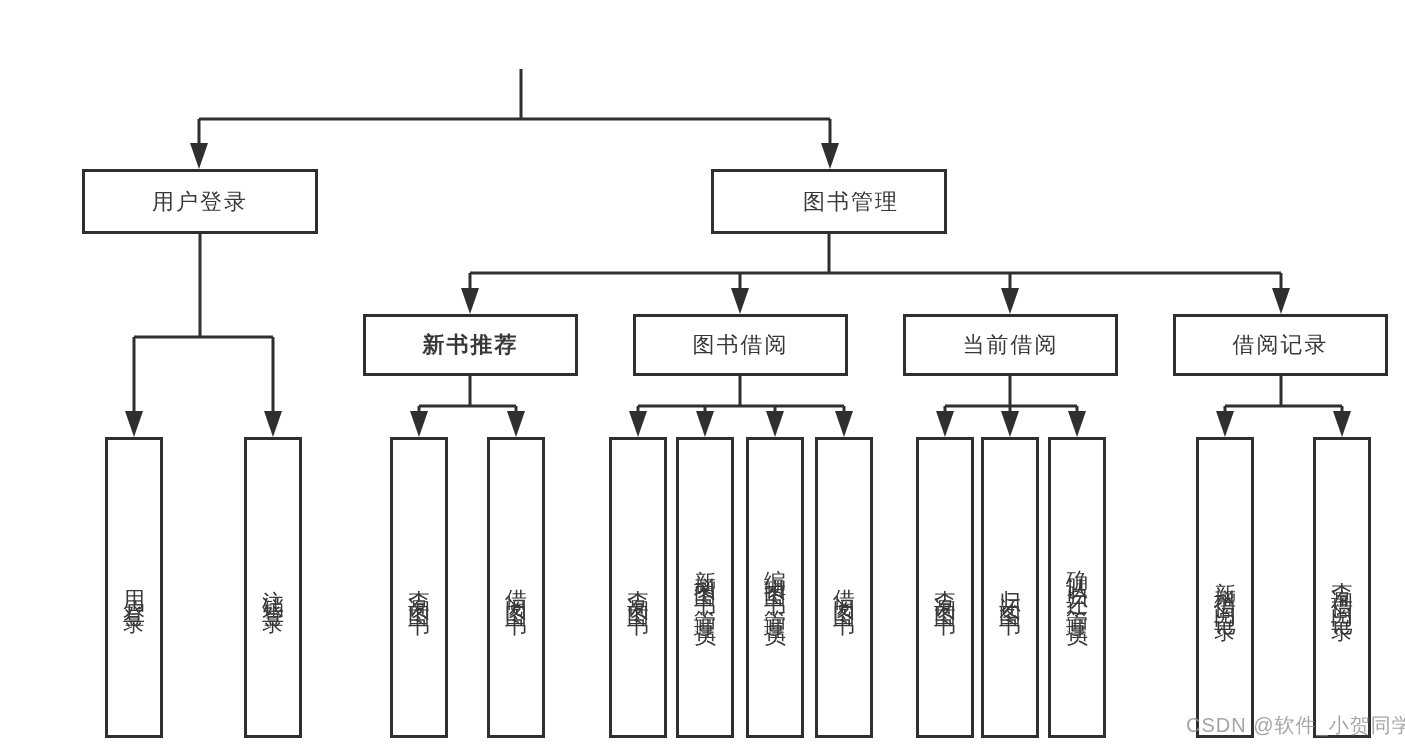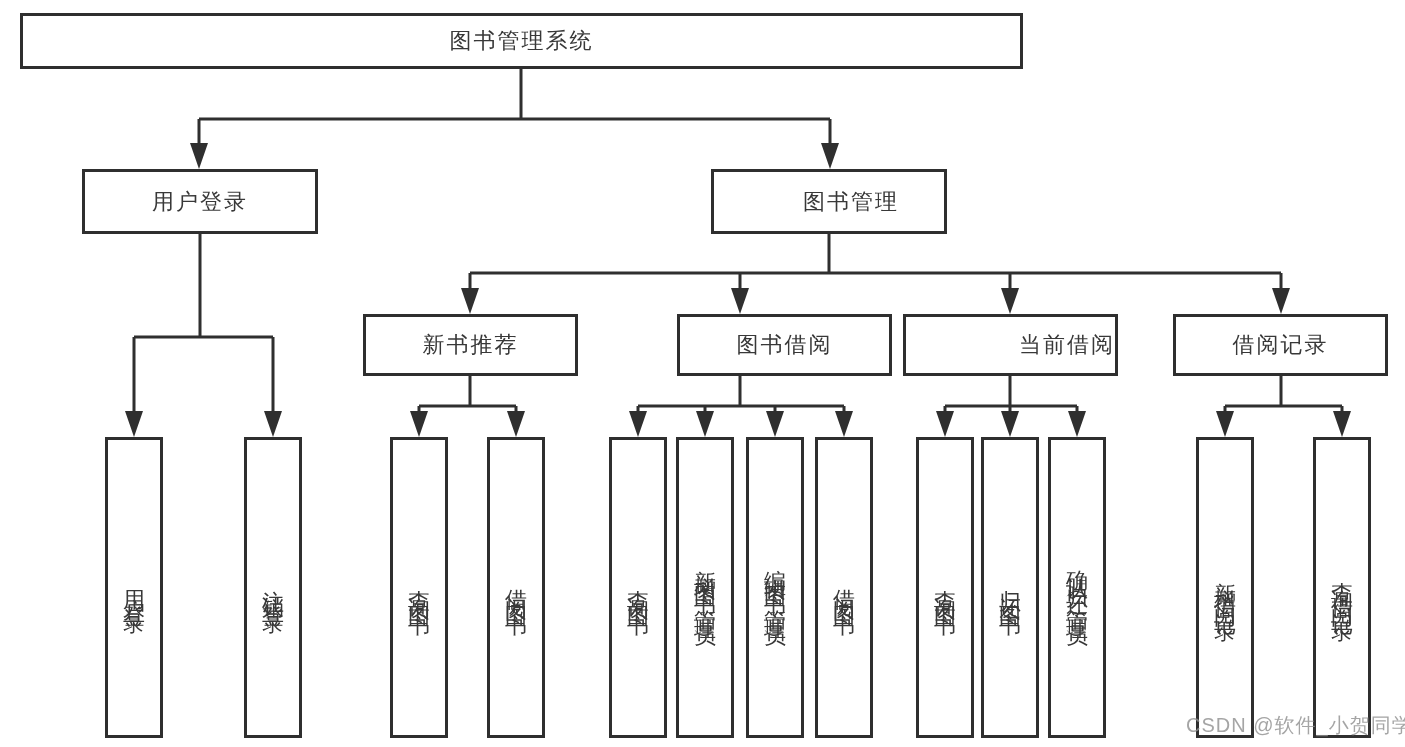"图书管理系统" div.node { html: <div> <span>图书管理系统</span> </div> -> none }
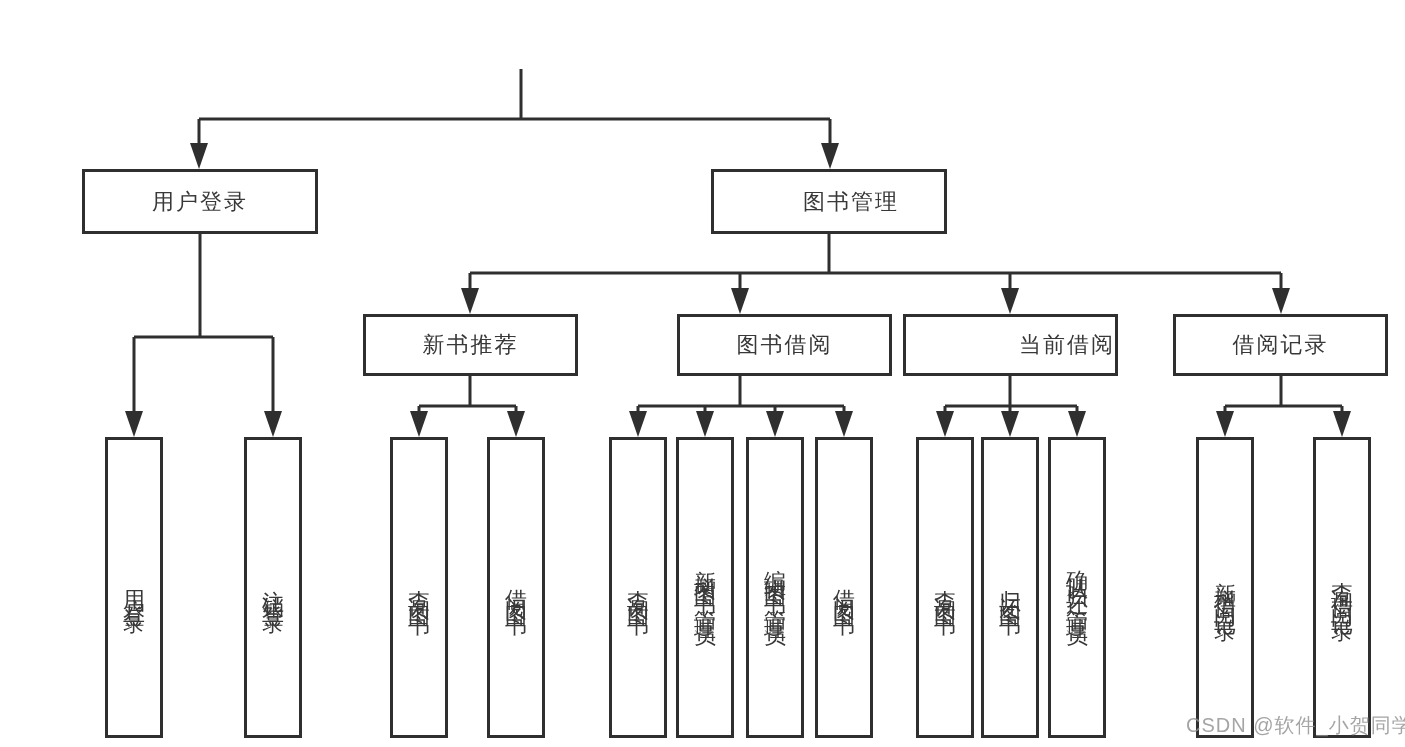"新书推荐" div.node { font-weight: none -> bold }
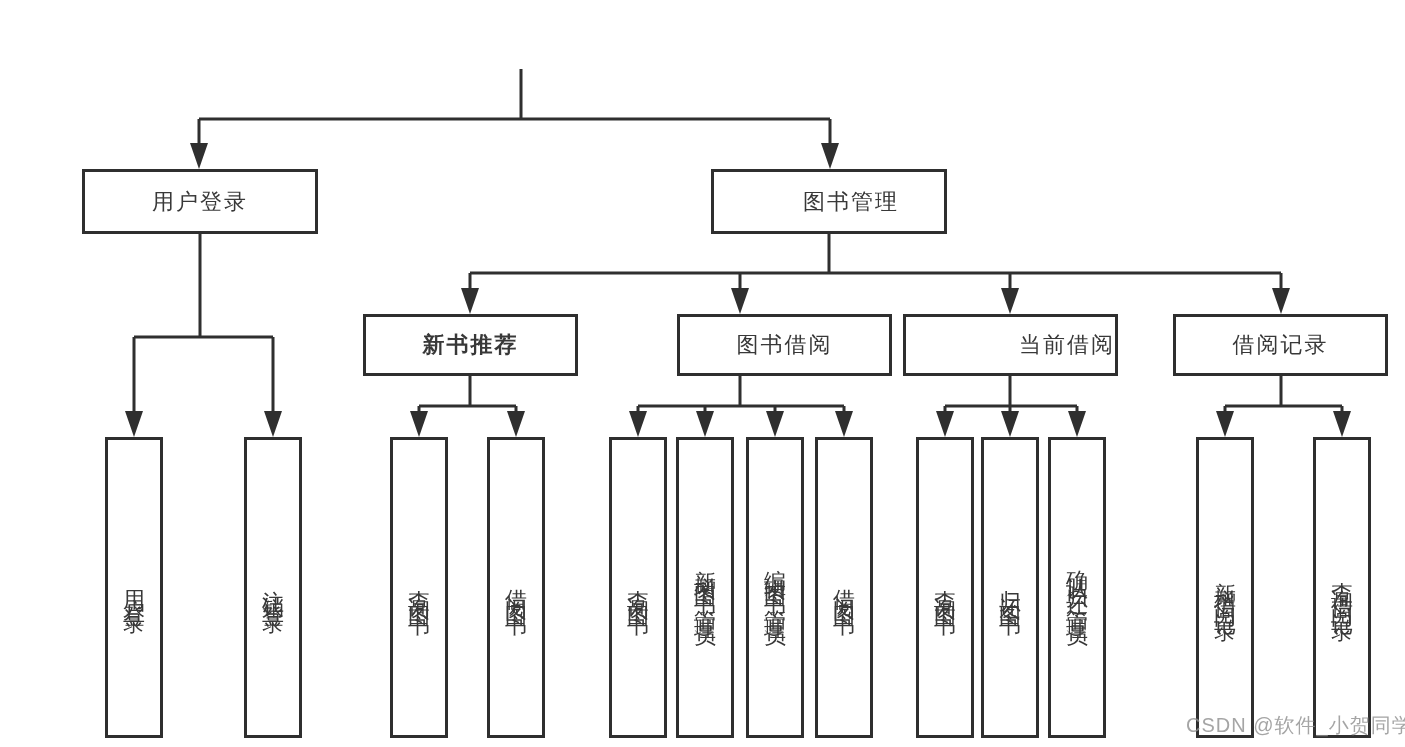"图书借阅" div.node { margin-left: 44px -> none }
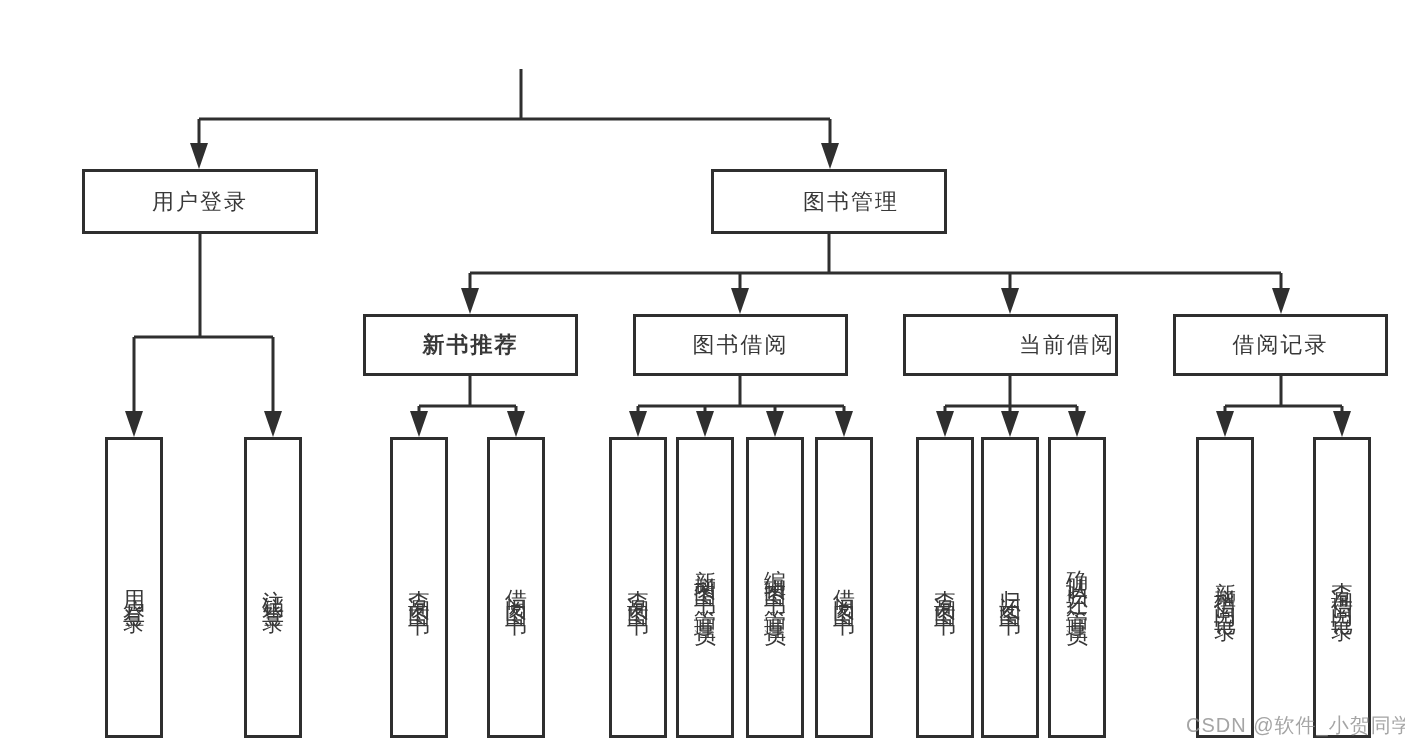"当前借阅" div.node { justify-content: flex-end -> none }
